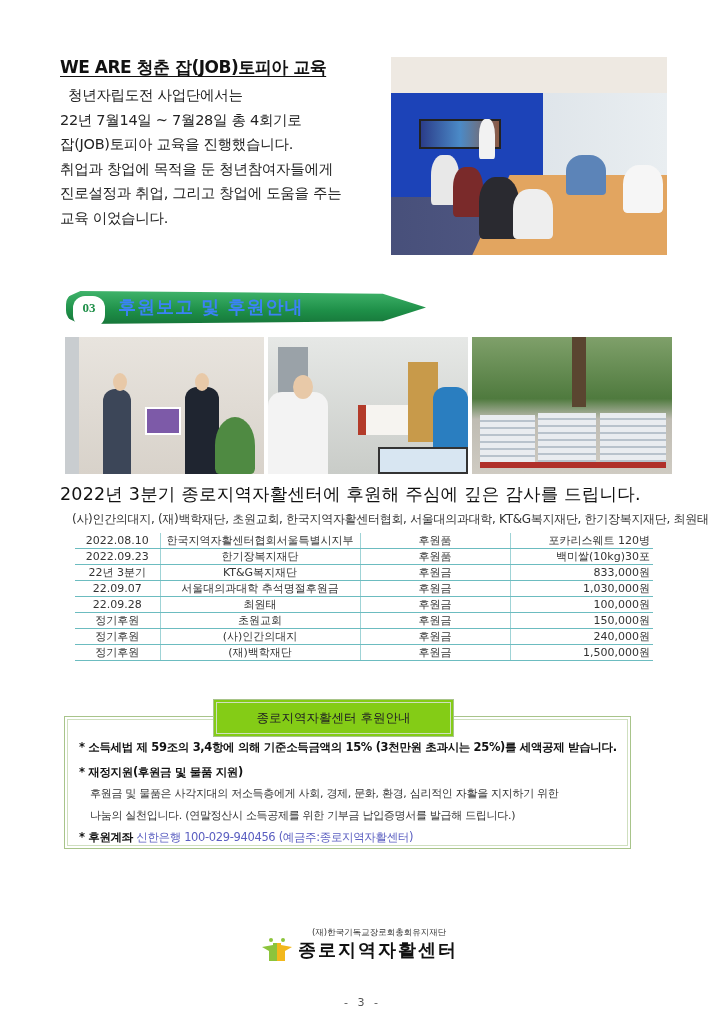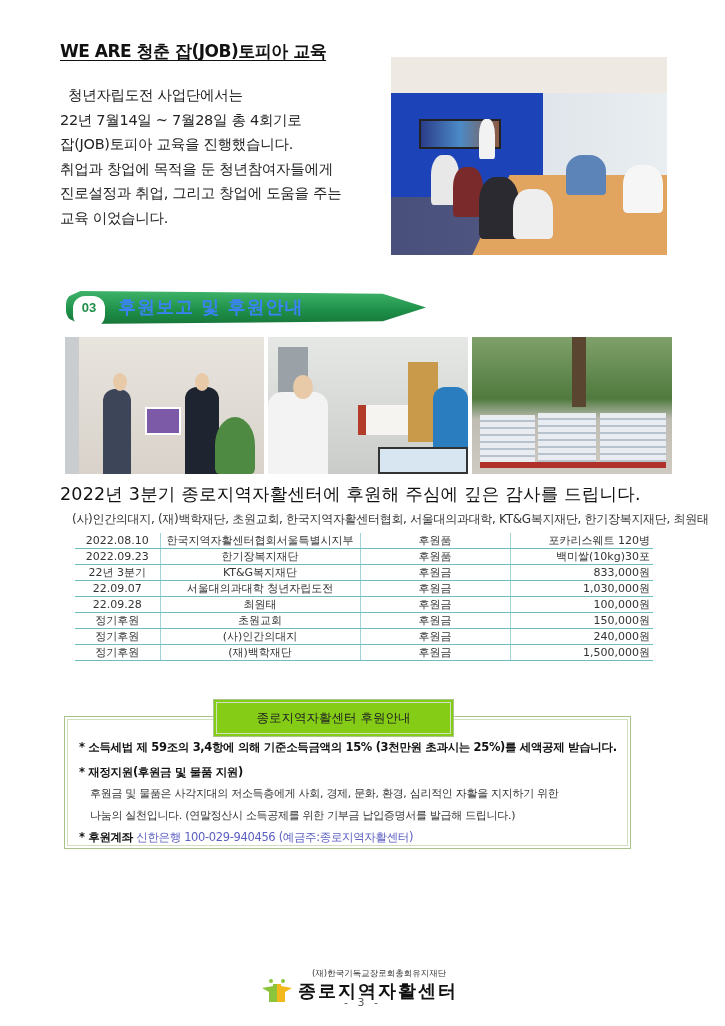"WE ARE 청춘 잡(JOB)토피아 교육" .s1-title { top: 40px -> 56px }
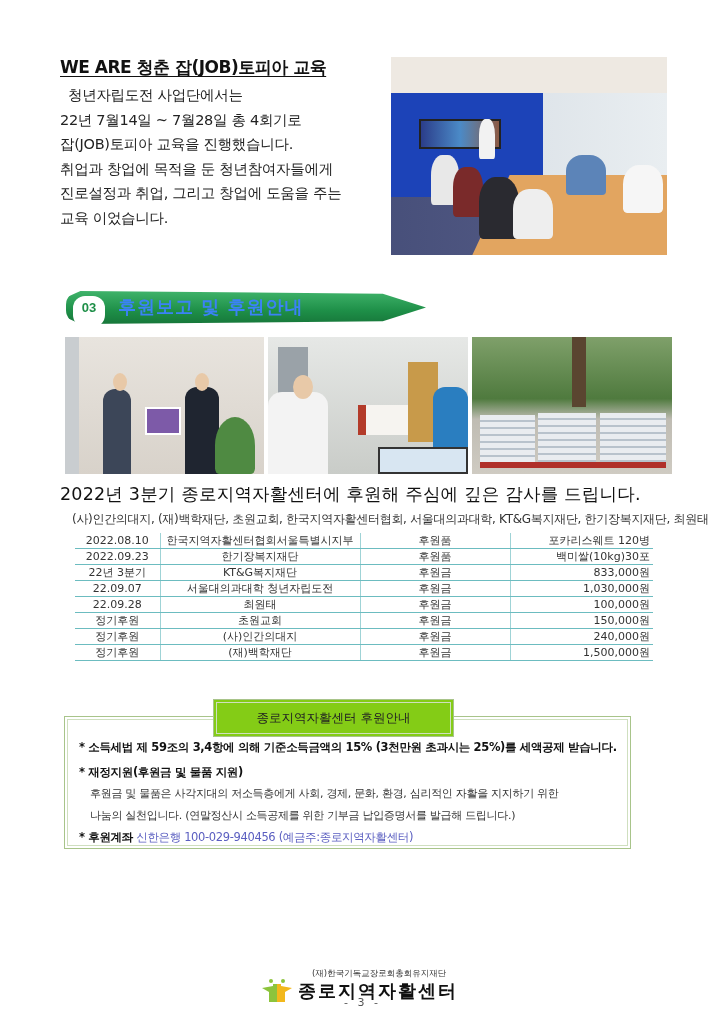"03" .banner .num { font-family: Liberation Sans, sans-serif -> Liberation Serif, serif }
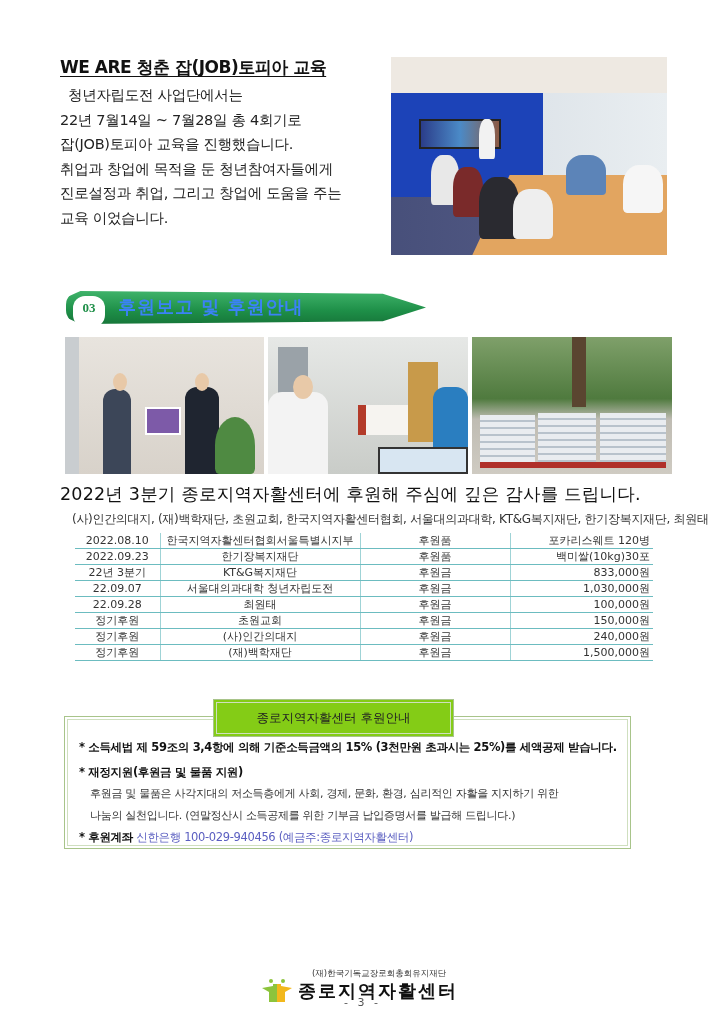"서울대의과대학 청년자립도전" td.c { text: 청년자립도전 -> 추석명절후원금 }
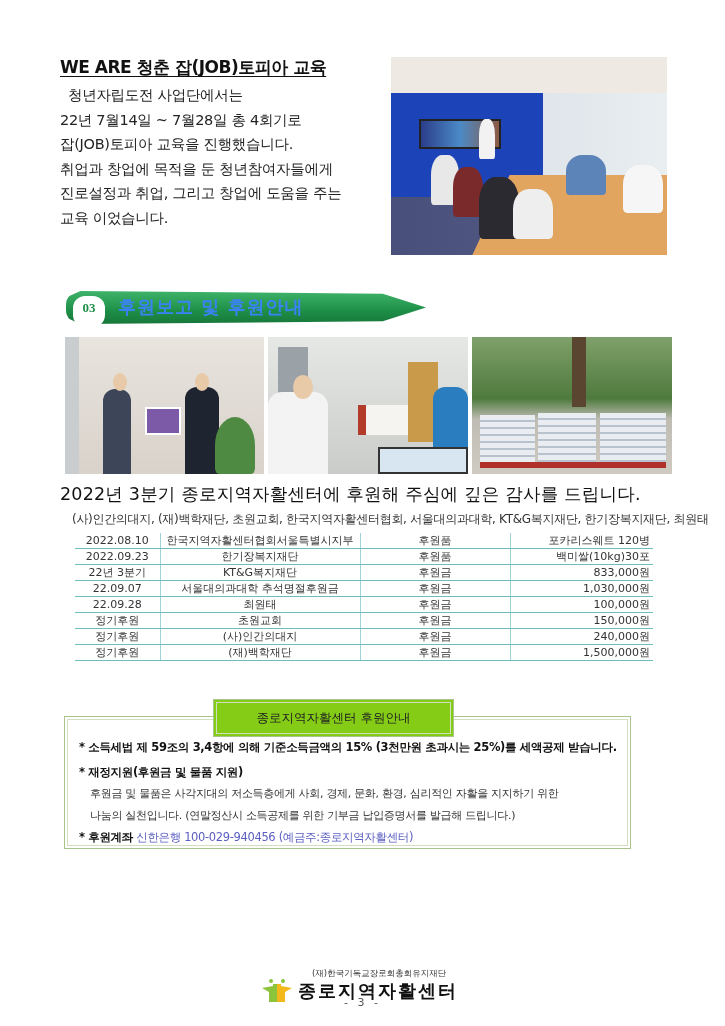"(재)한국기독교장로회총회유지재단" .logo { margin-top: 41px -> none }
